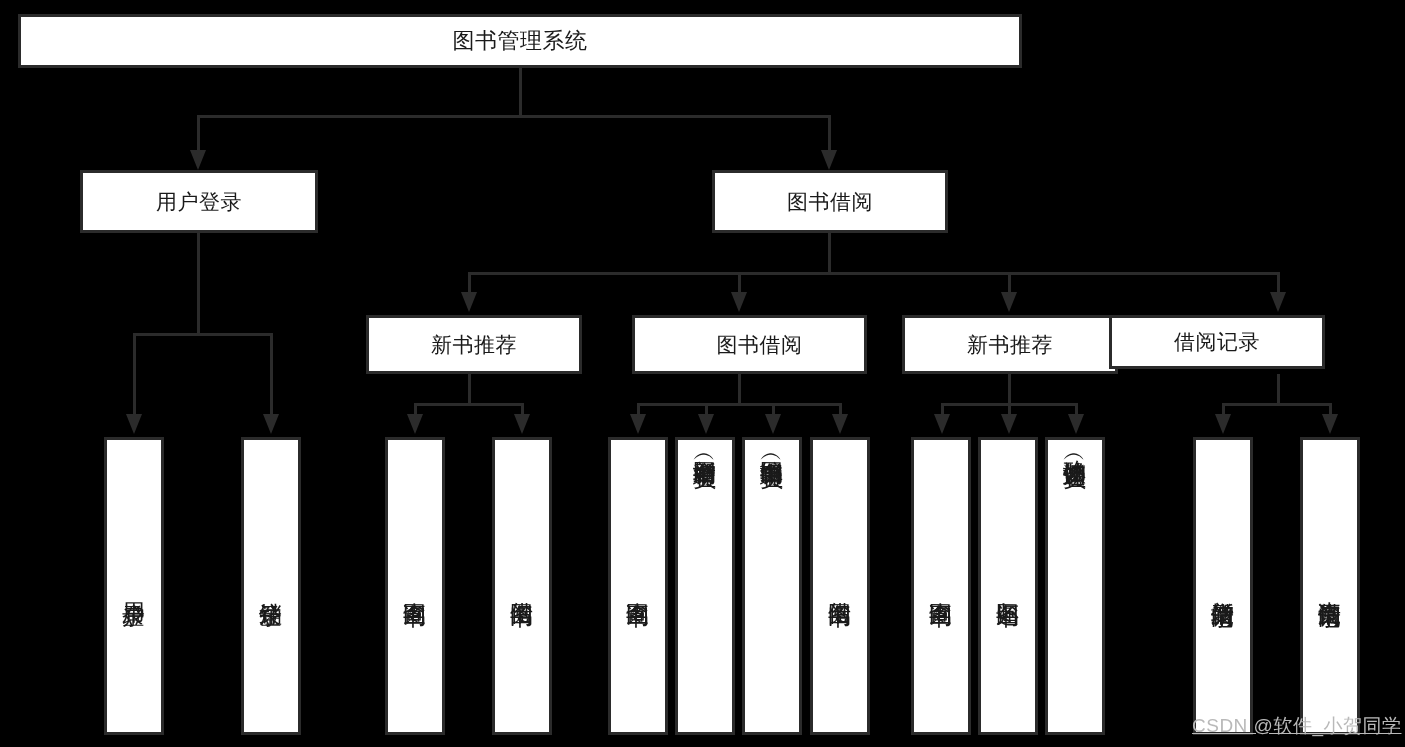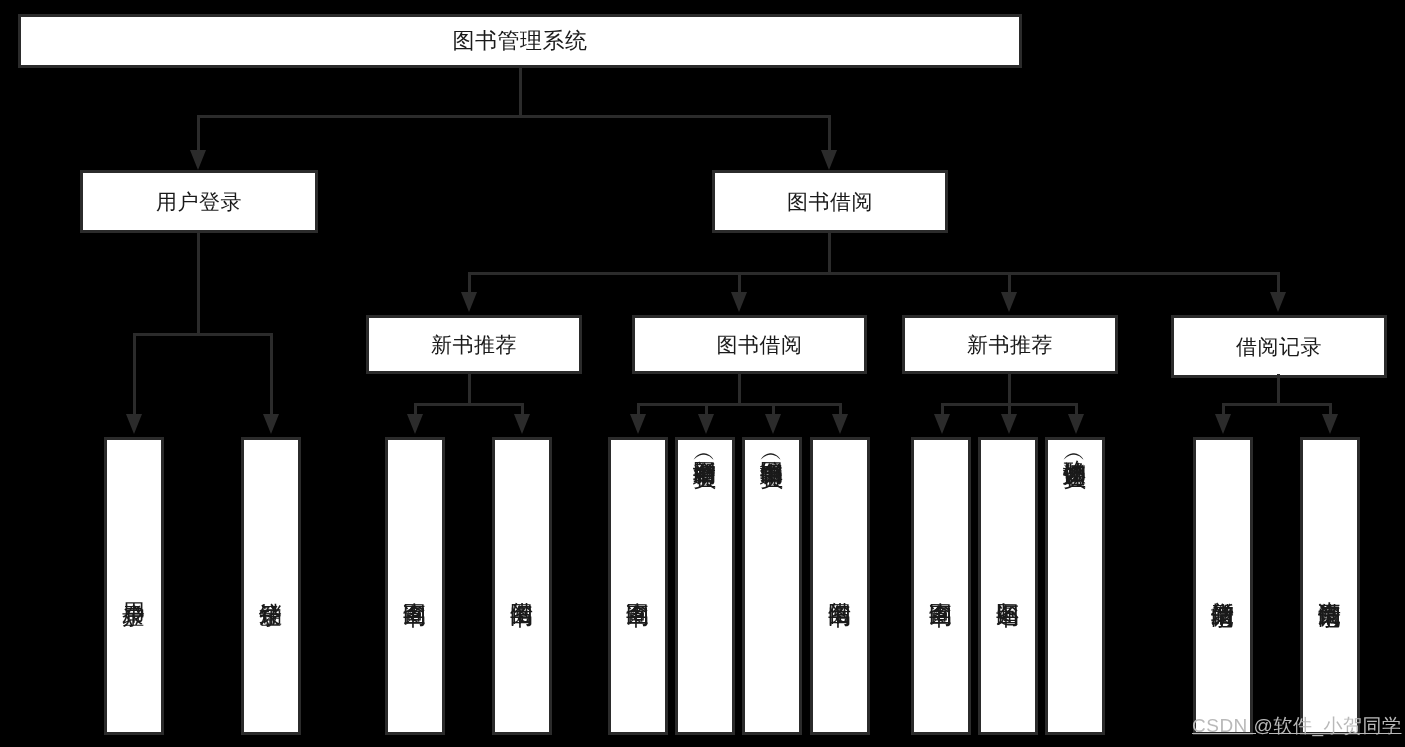"借阅记录" div.node { height: 63px -> 54px; left: 1171px -> 1109px }
